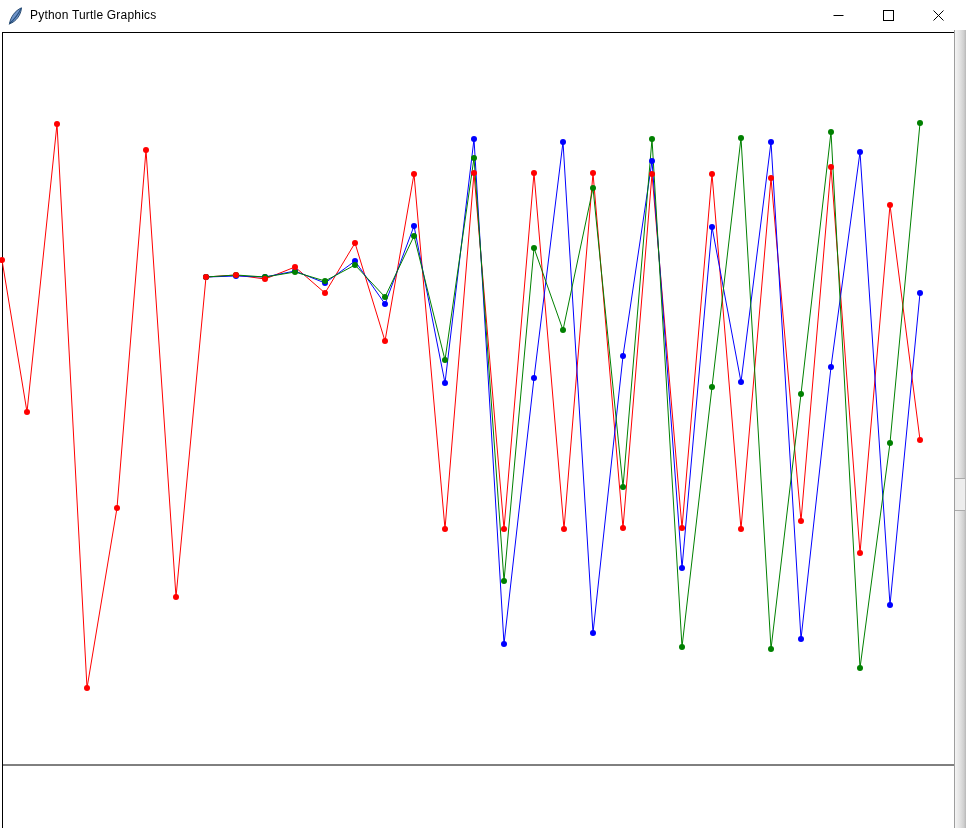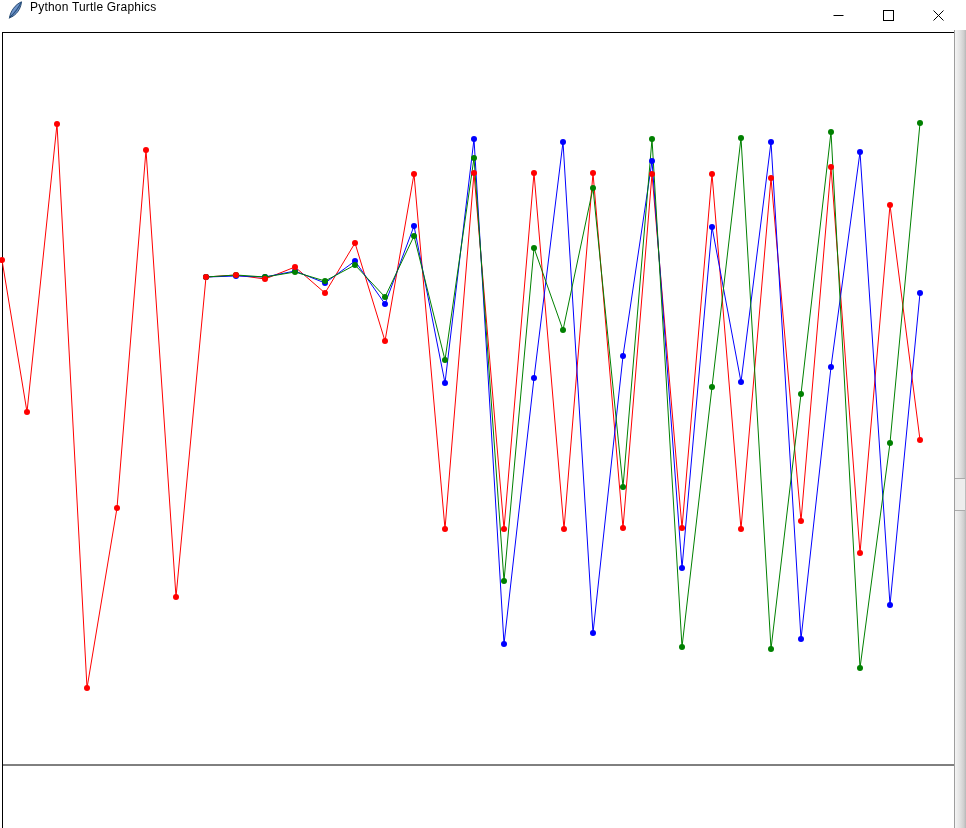"Python Turtle Graphics" .titlebar { align-items: none -> center }
